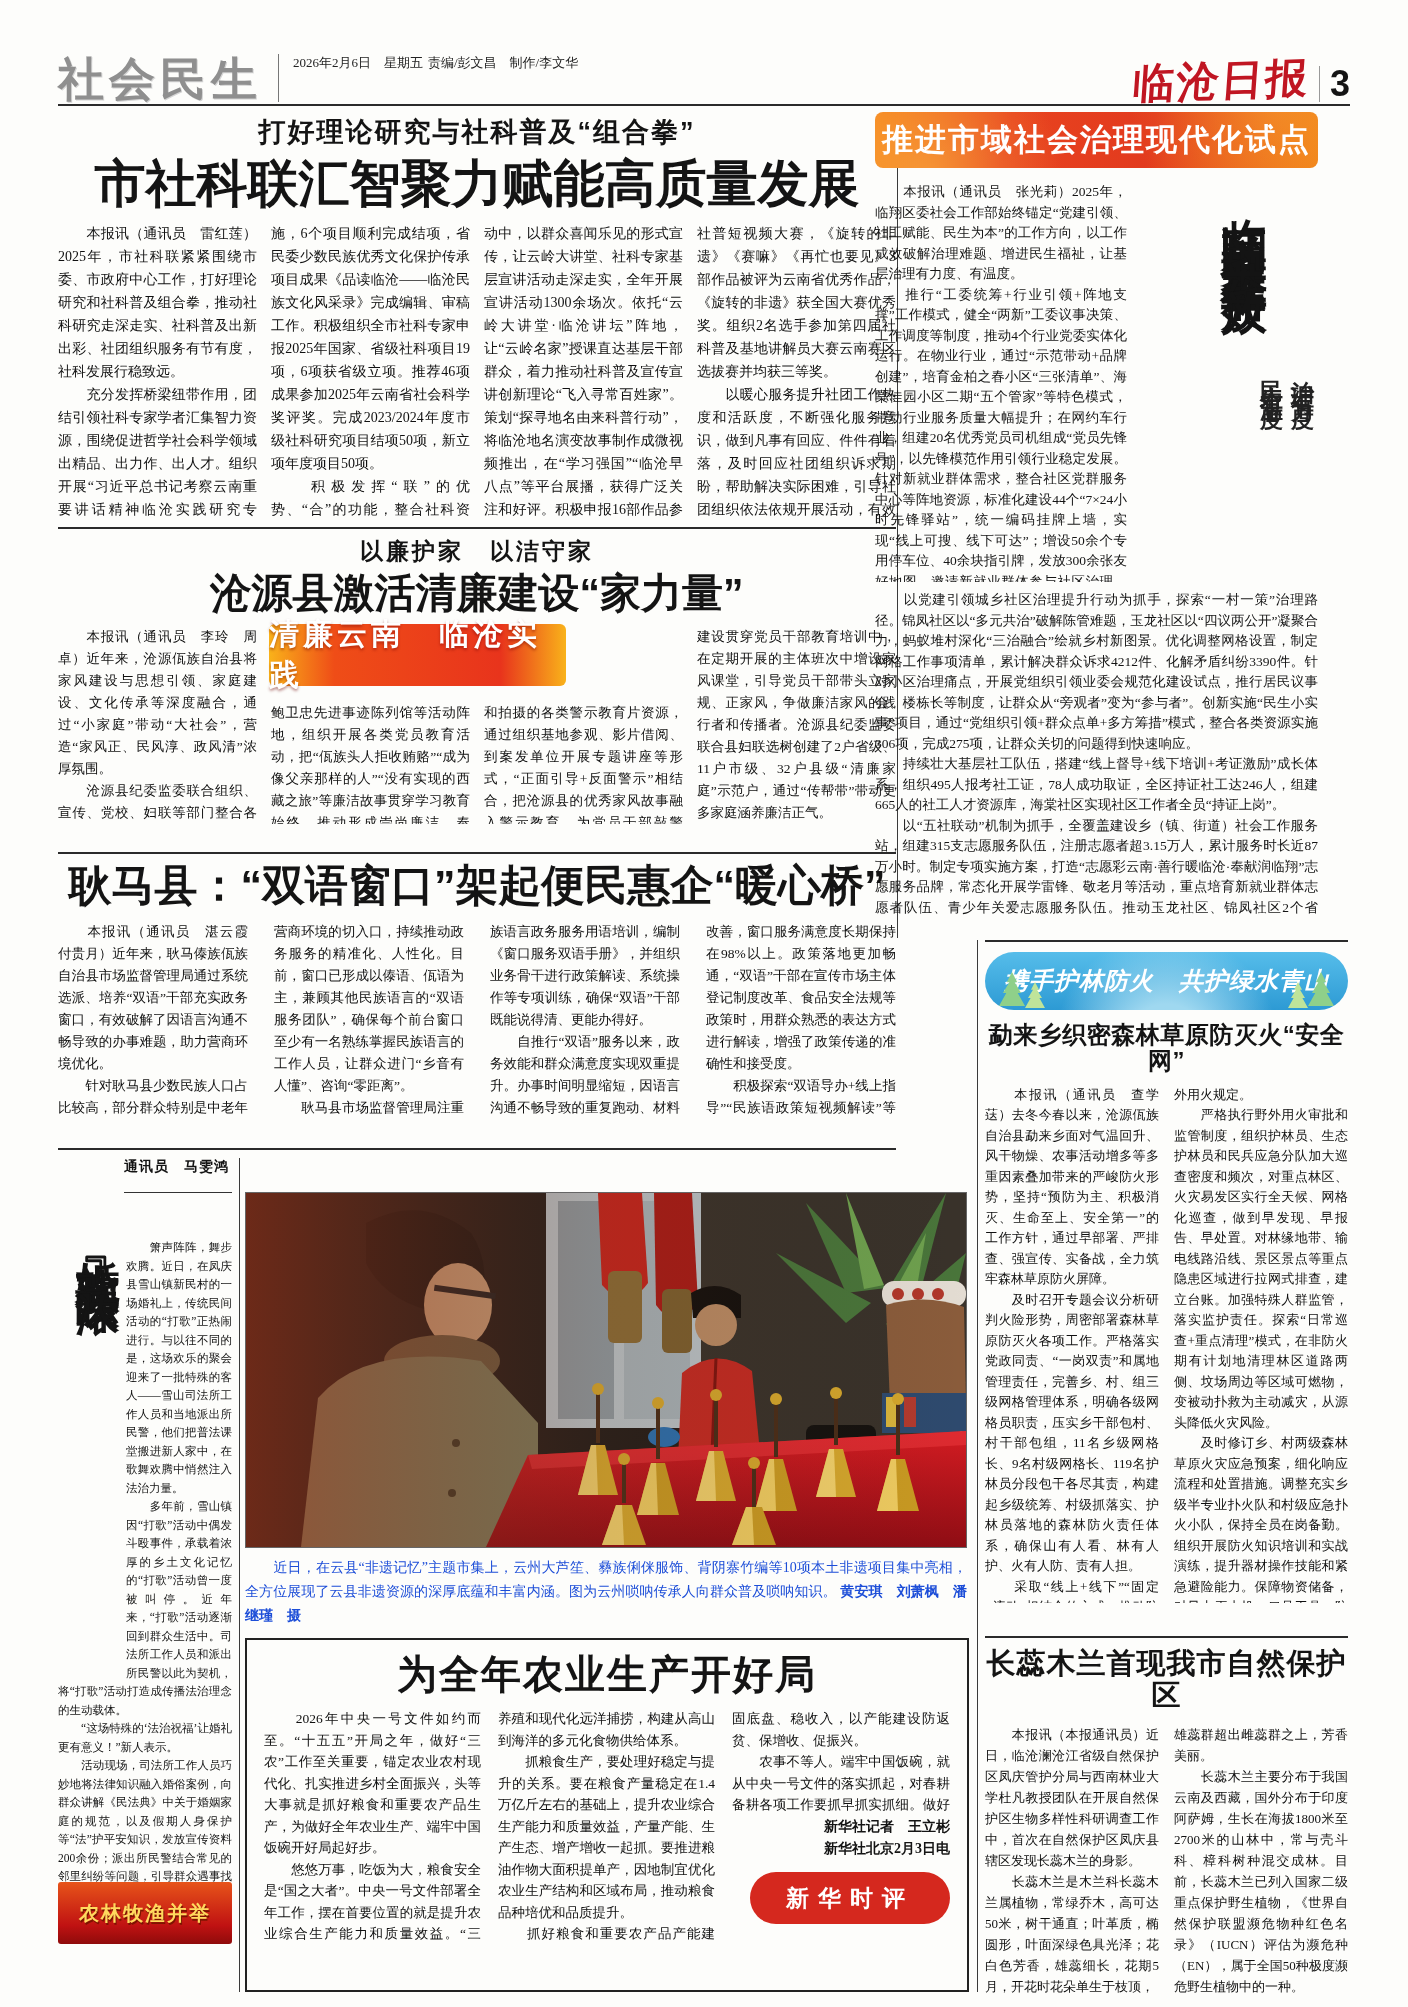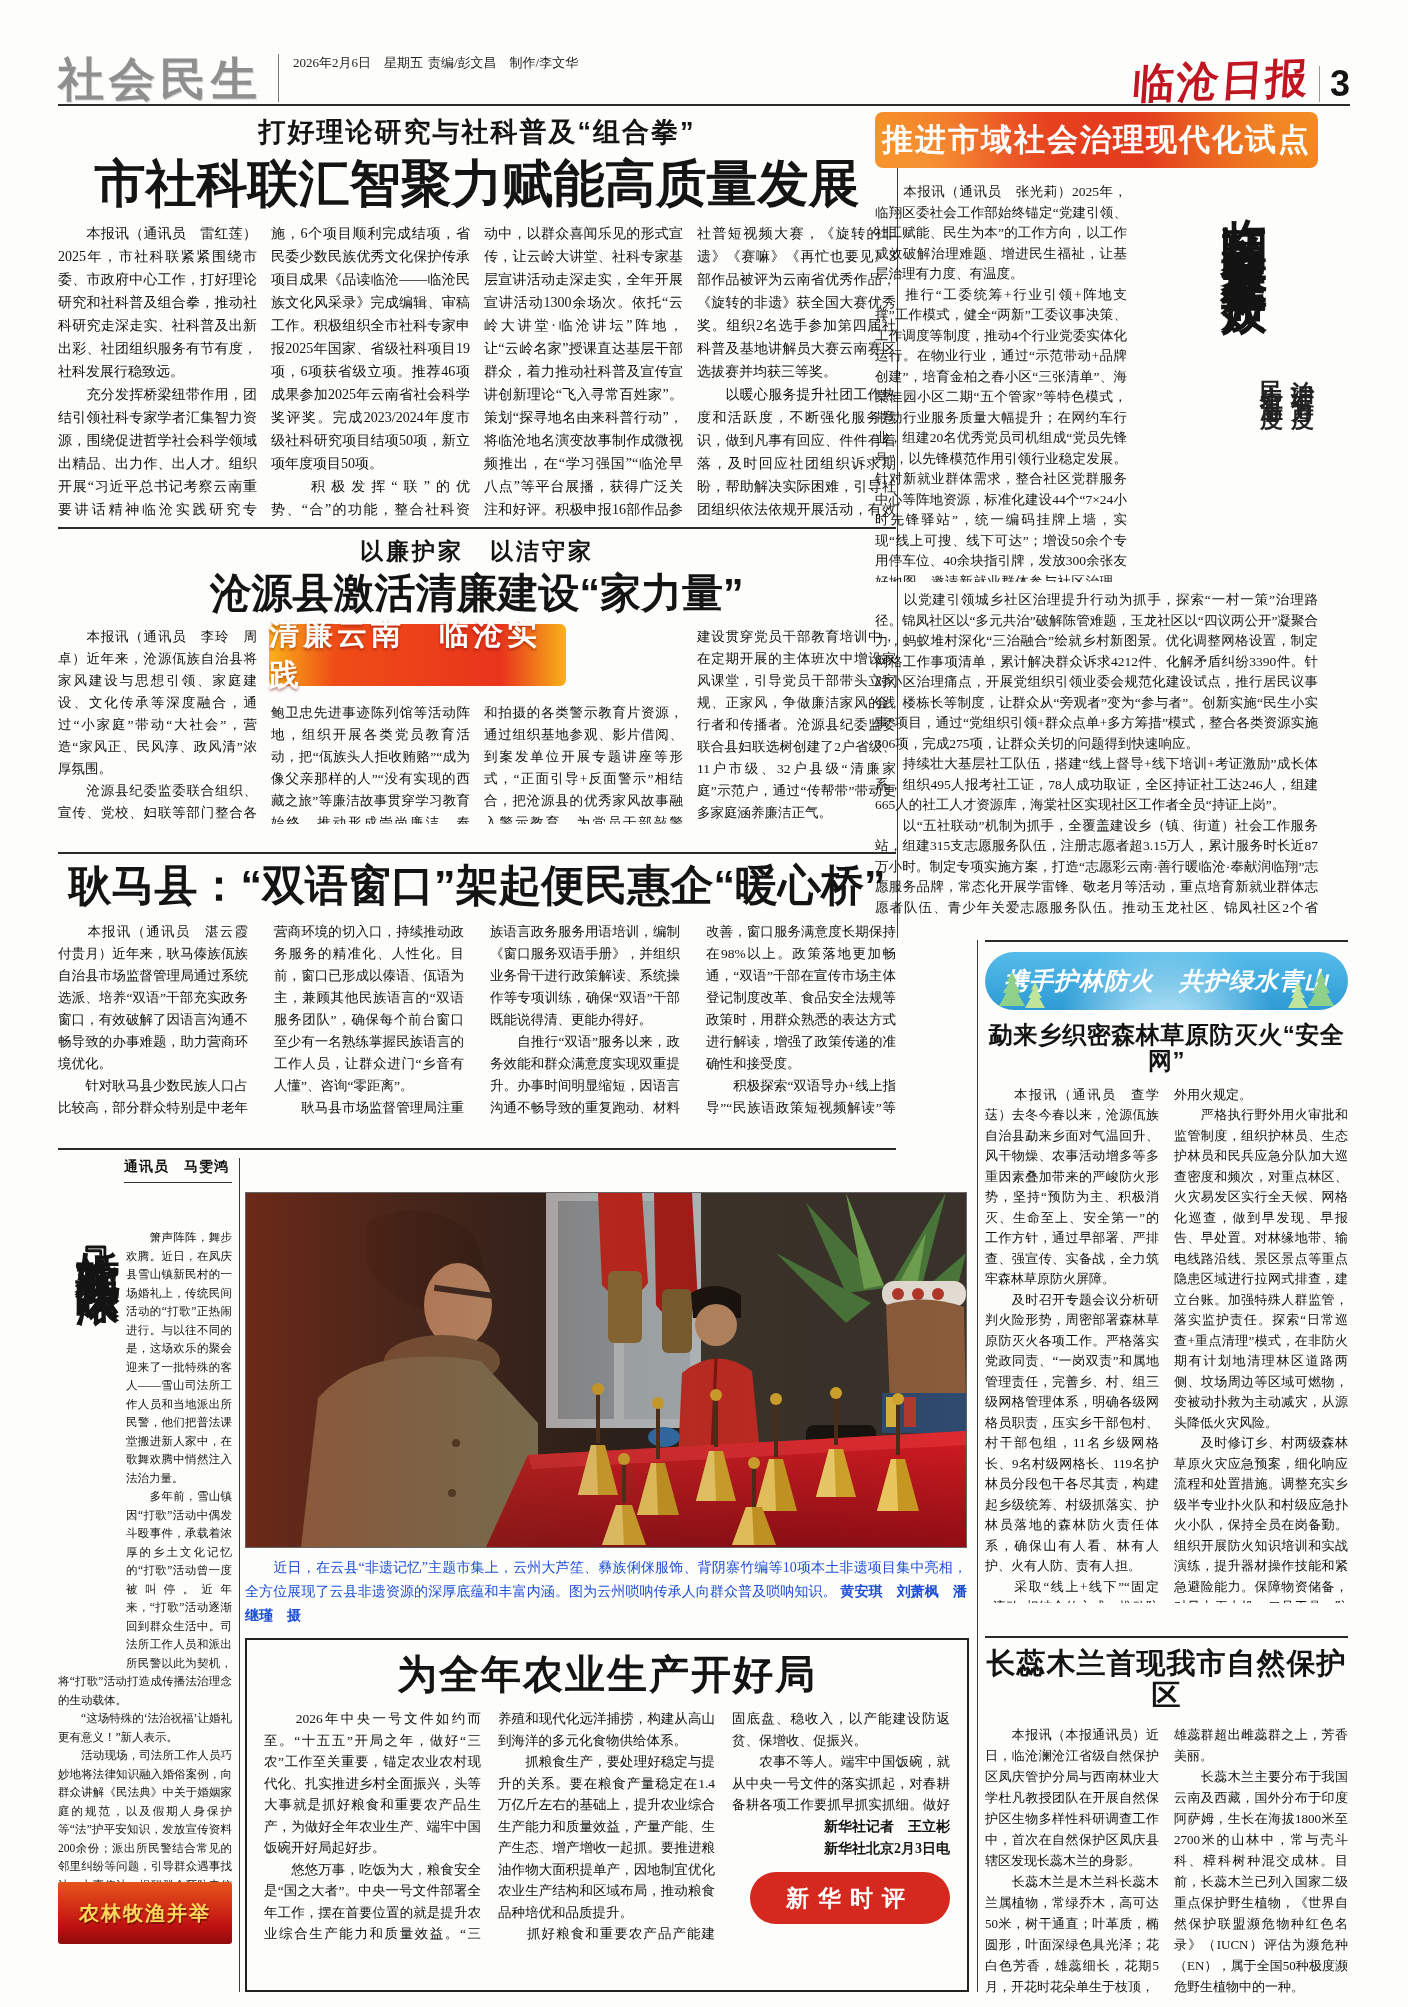"通讯员 马雯鸿" #wed-byline { padding-bottom: 6px -> 16px }
